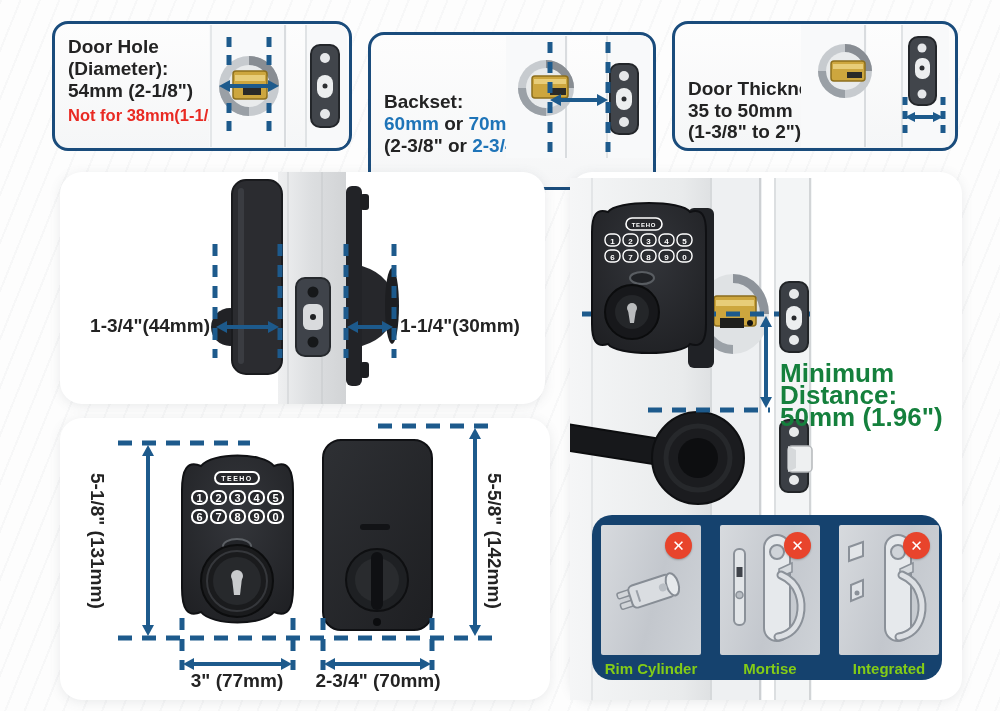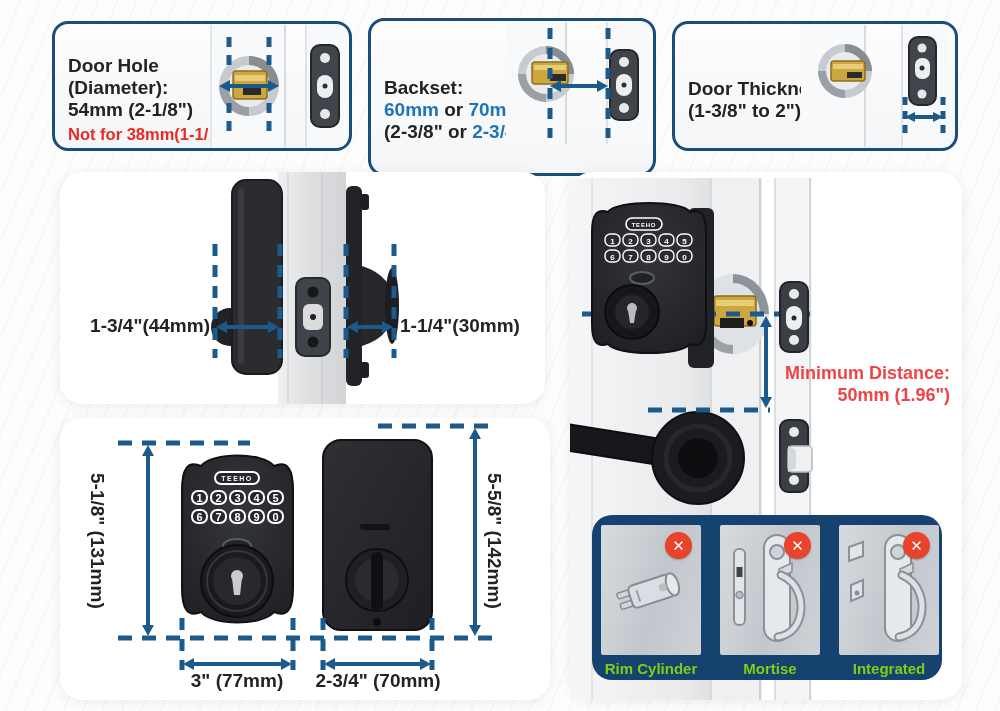"Door Hole" div.spec-text { top: 31px -> 12px }
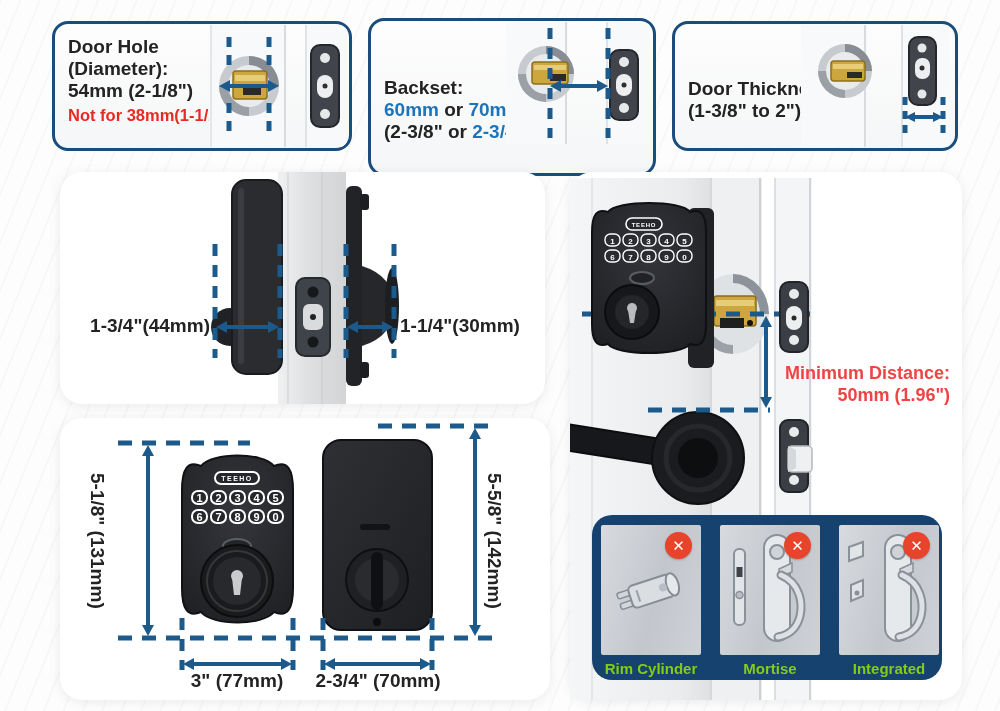"Backset:" div.spec-panel { top: 18px -> 32px }
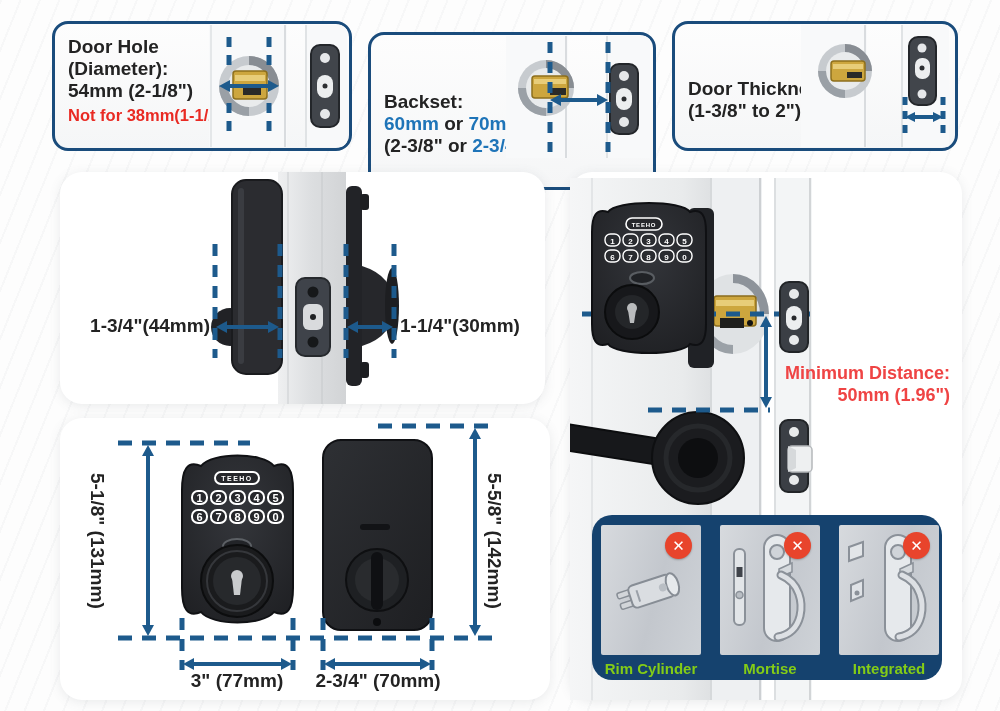"35 to 50mm" div.spec-line { html: none -> <div>35 to 50mm</div> }
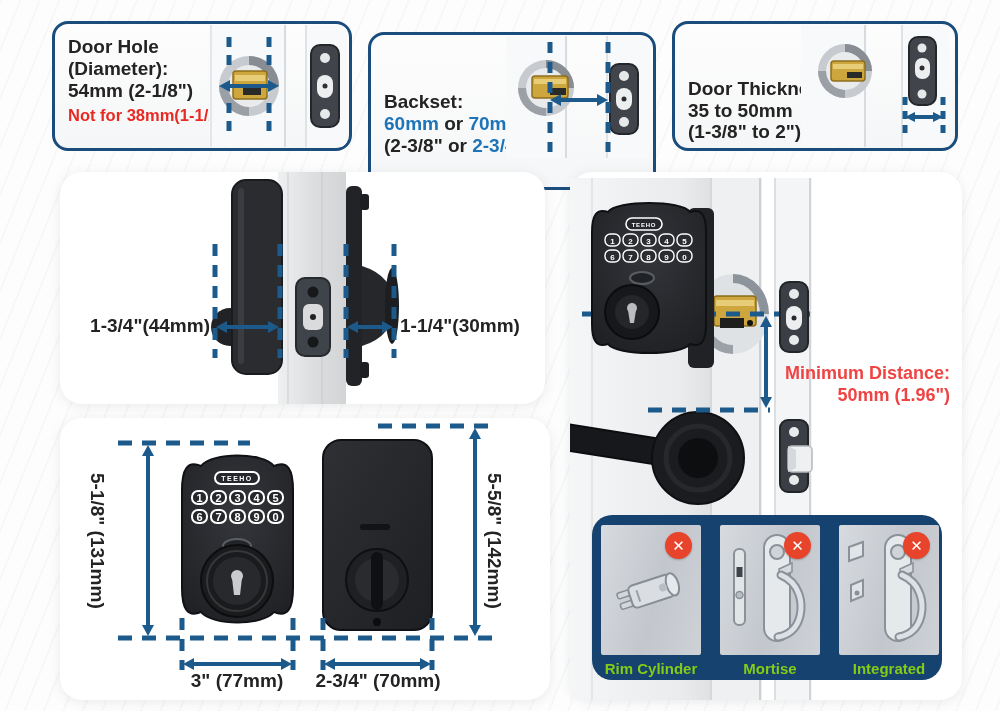"Minimum Distance:" .min-dist { color: #ef4444 -> #15803d; font-size: 18px -> 26px; text-align: right -> left }
